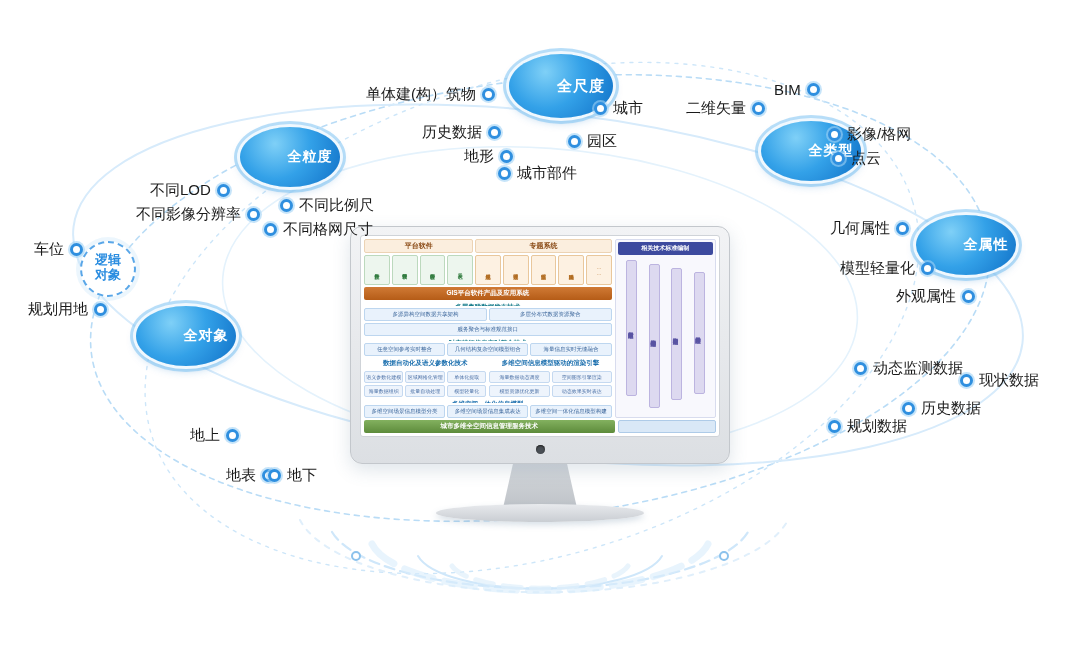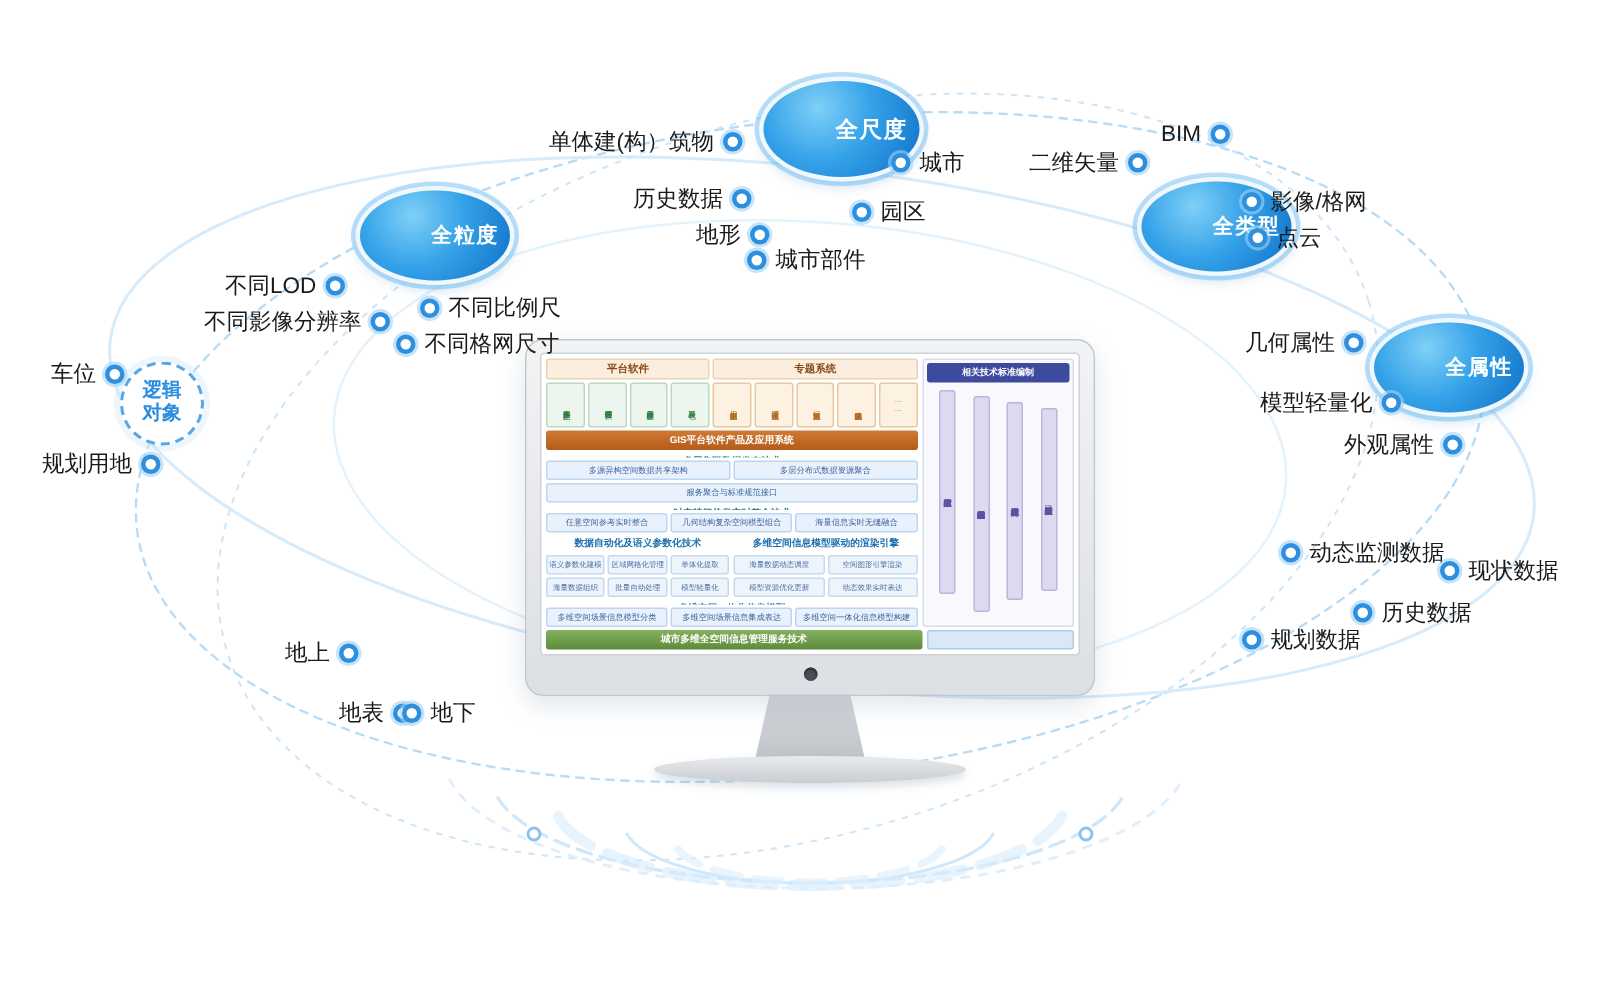"全对象" div.node { html: none -> <div> <span>全对象</span> </div> }
